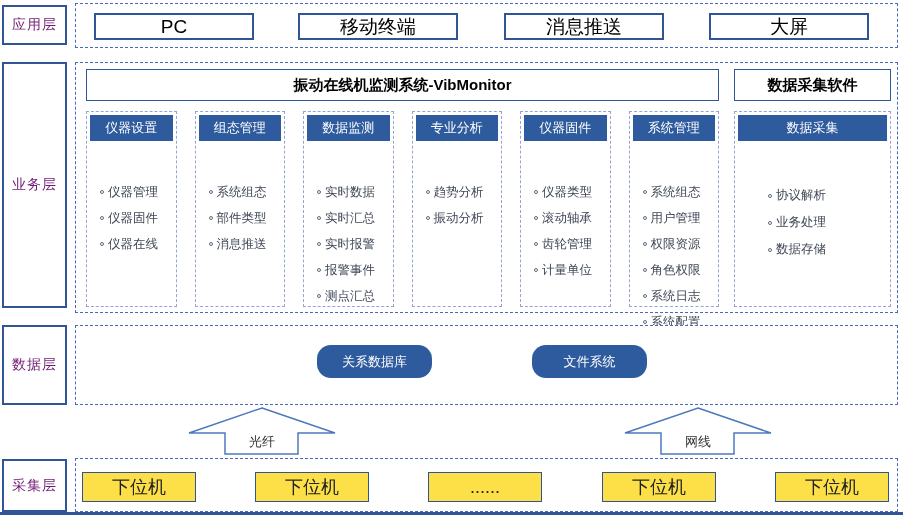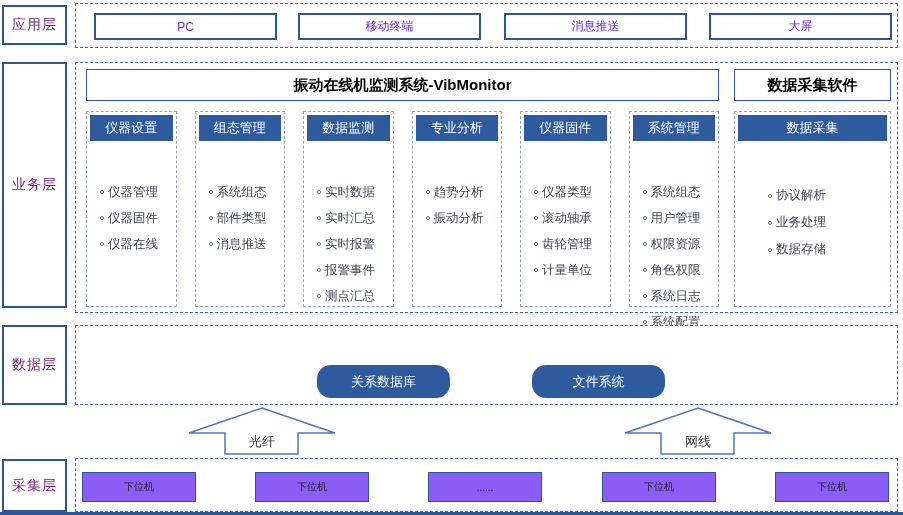"PC" .app-box { color: #6d28d9 -> #000000; font-size: 12px -> 19px; width: 183px -> 160px }
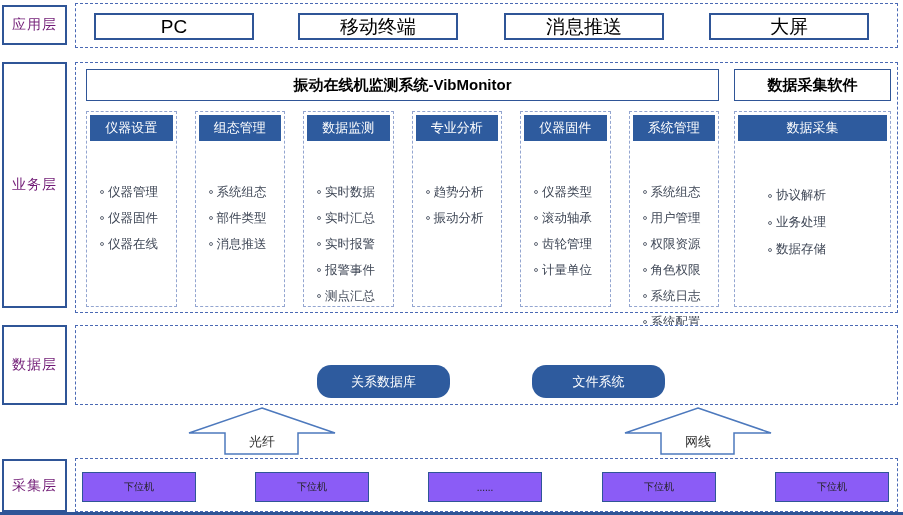"关系数据库" .pill { top: 39px -> 19px; width: 133px -> 115px }
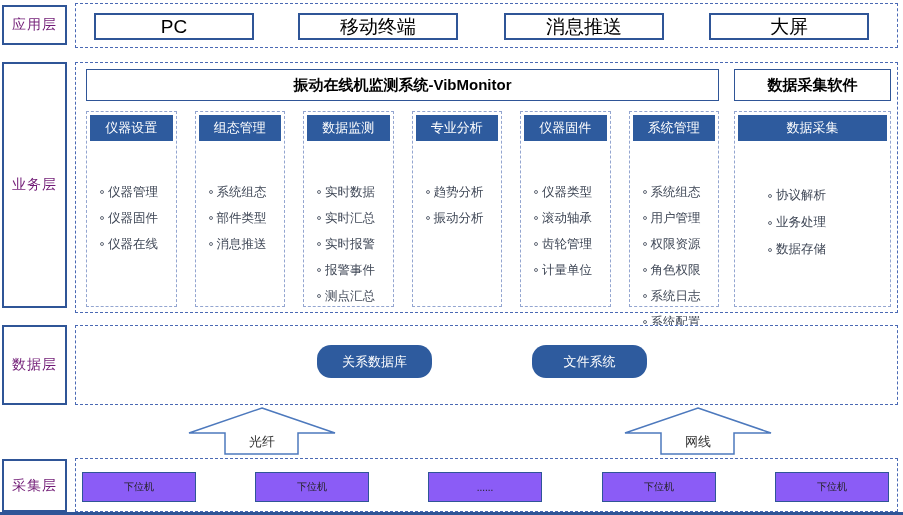"下位机" .collect-box { background: #8b5cf6 -> #fde047; font-size: 10px -> 18px }
